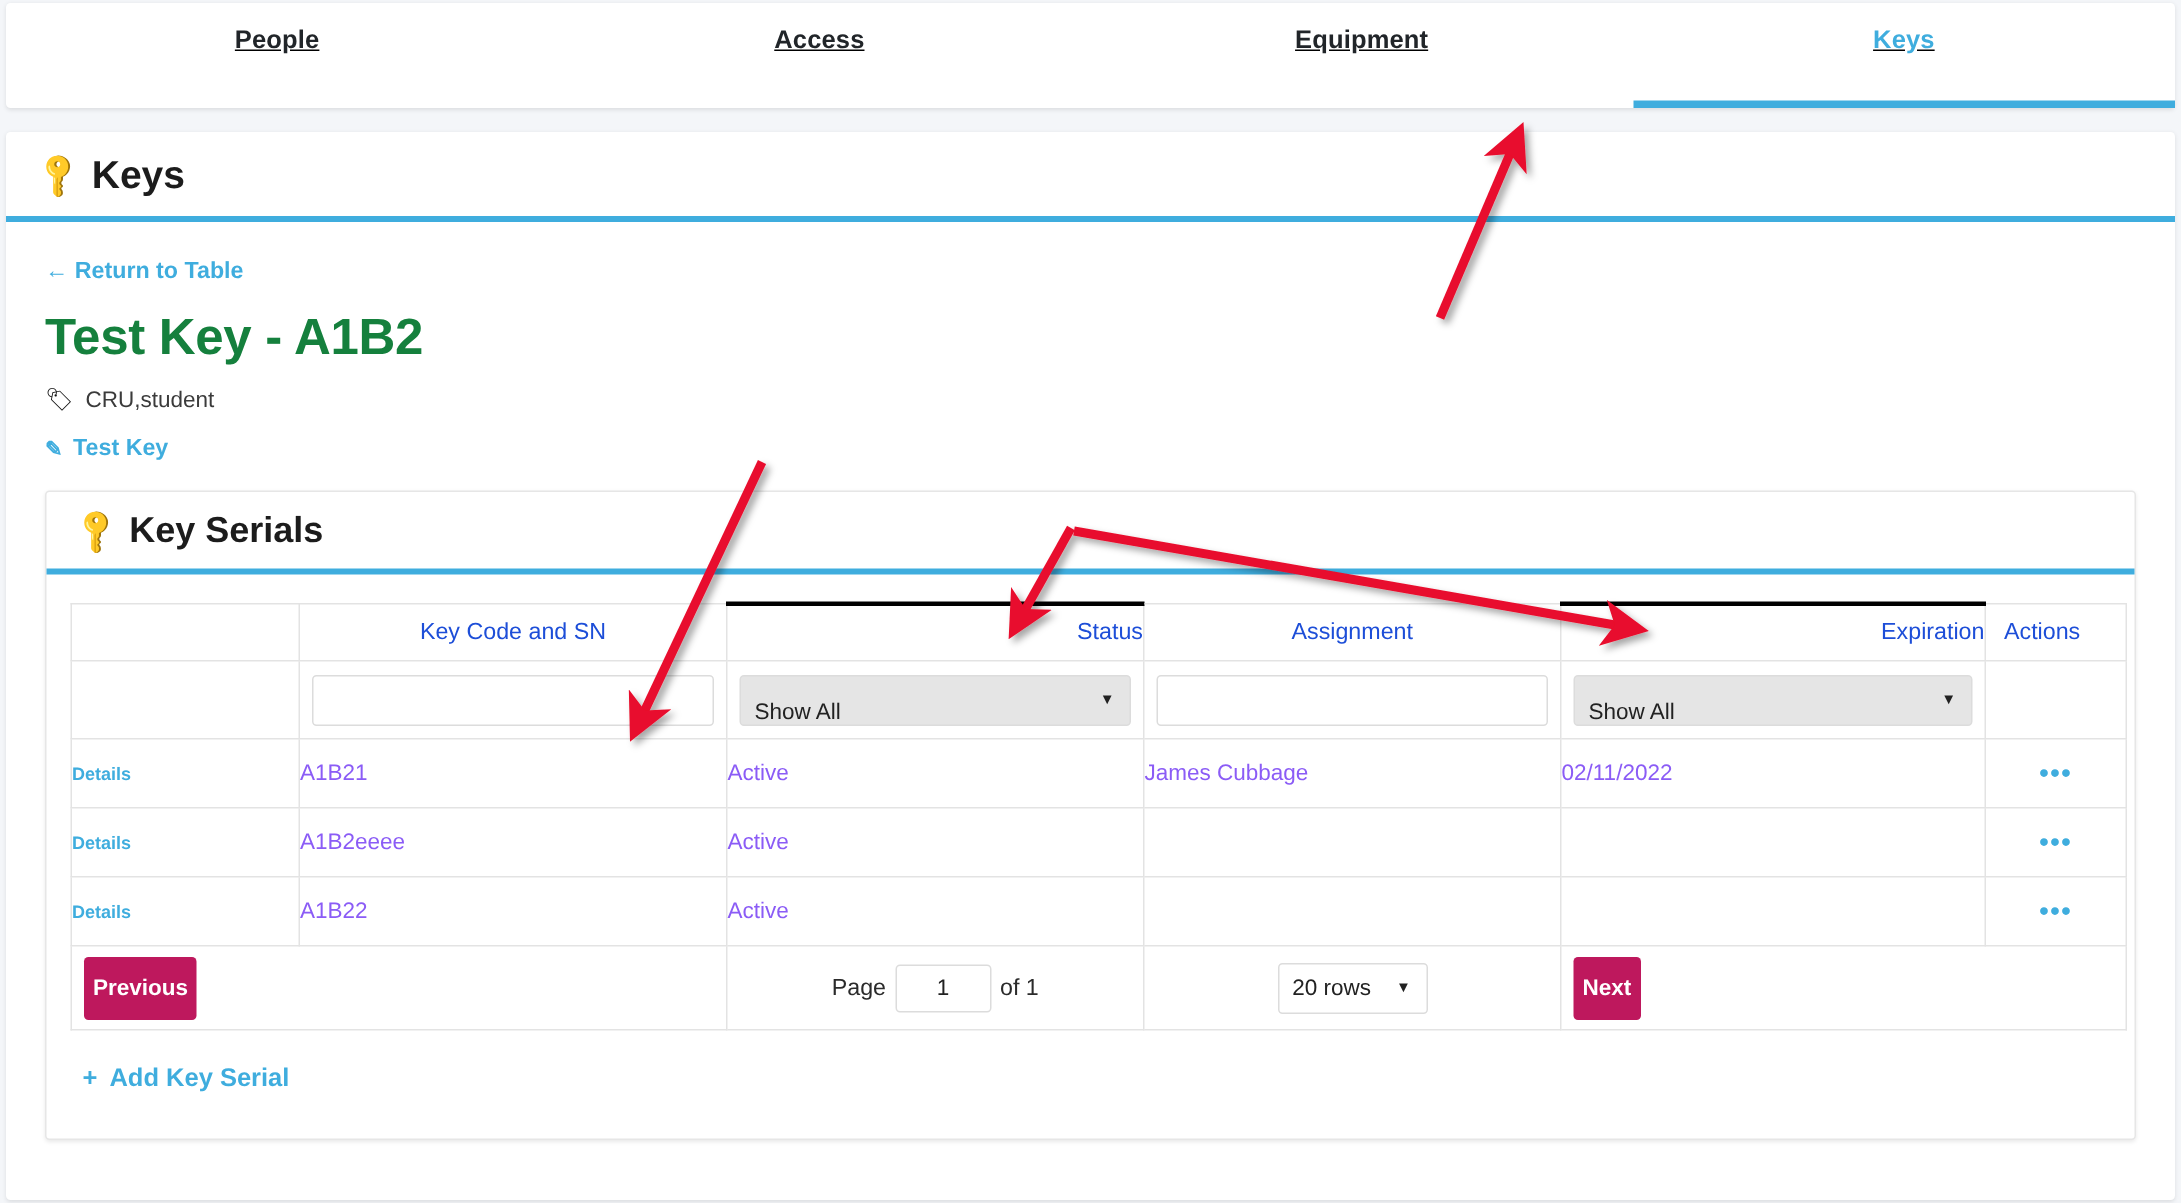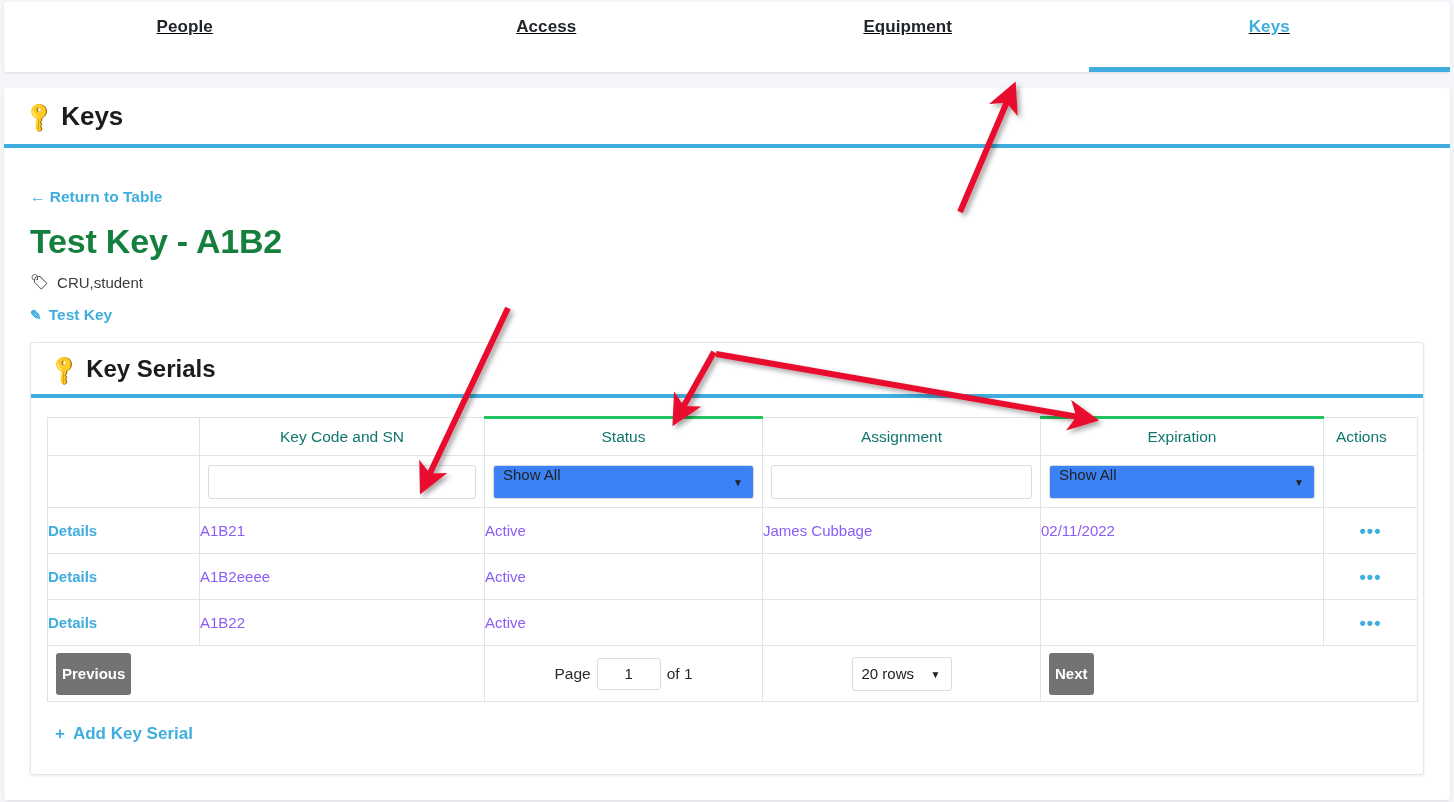"← Return to Table" .card-body { padding: 40px 26px 0 26px -> 24px 26px 0 26px }
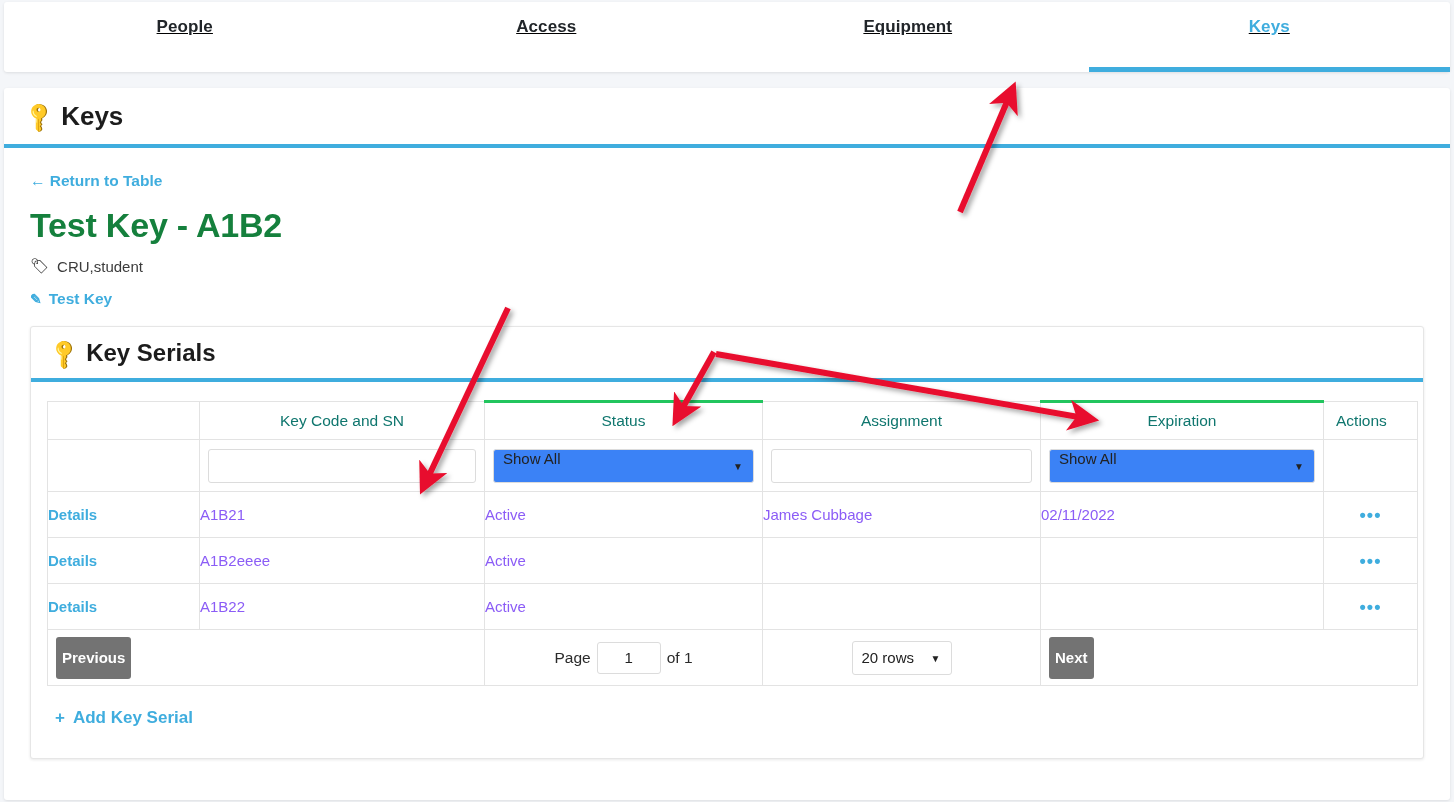"Key Code and SN" thead th { color: #0f766e -> #1d4ed8 }
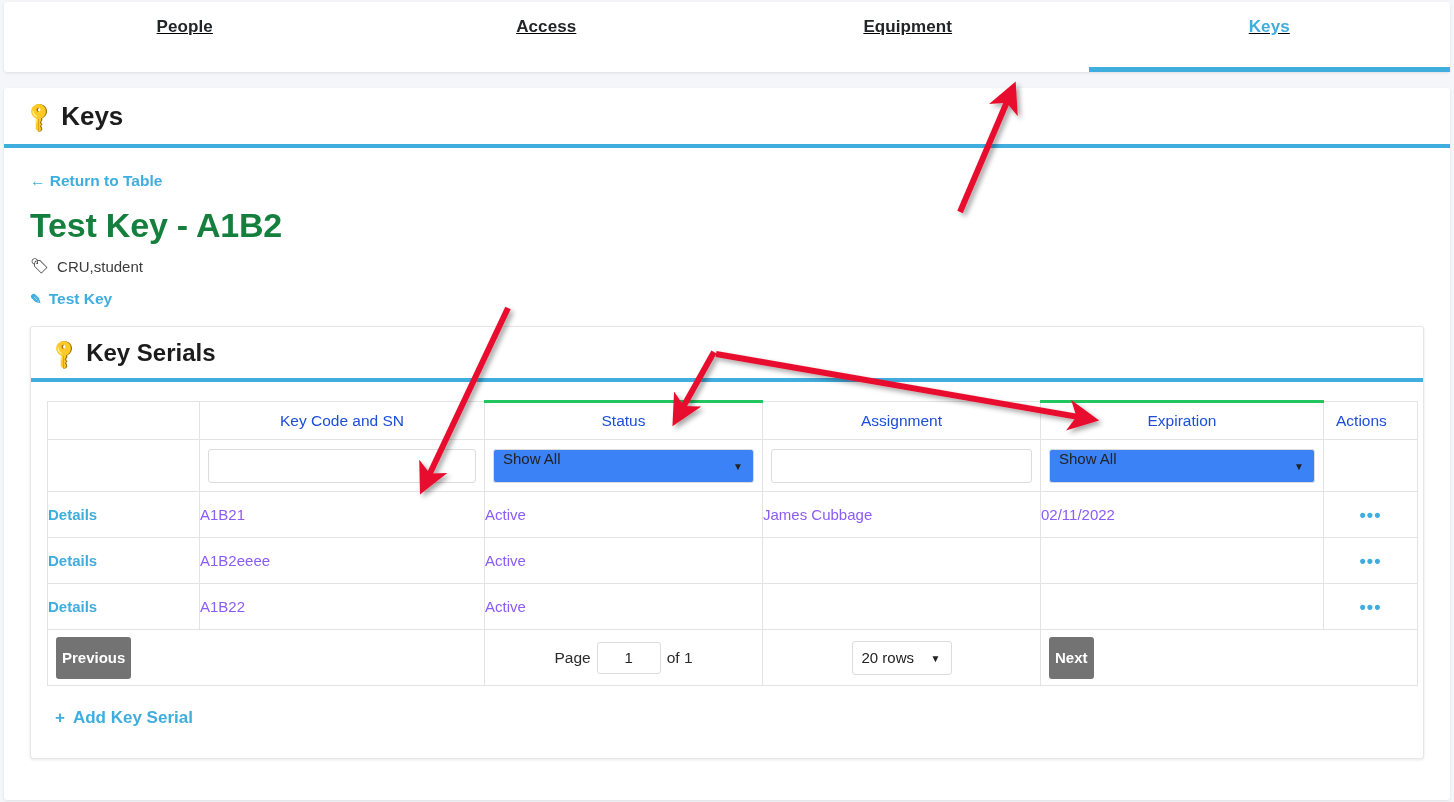"Status" thead th.filtered { border-top: 3px solid #22c55e -> 3px solid #000000; text-align: none -> right }
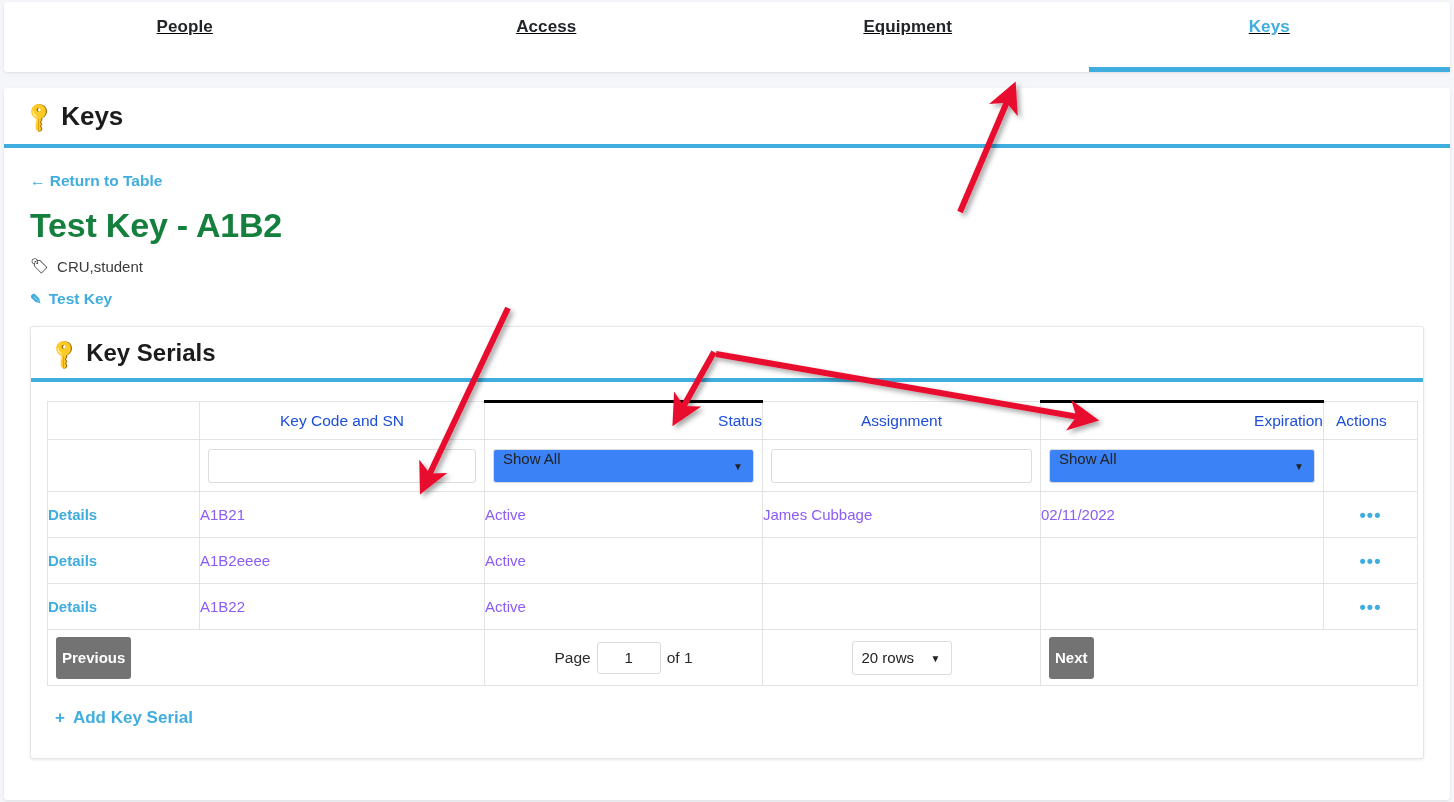"Show All" .f-select { align-items: flex-start -> flex-end; background: #3b82f6 -> #e5e5e5 }
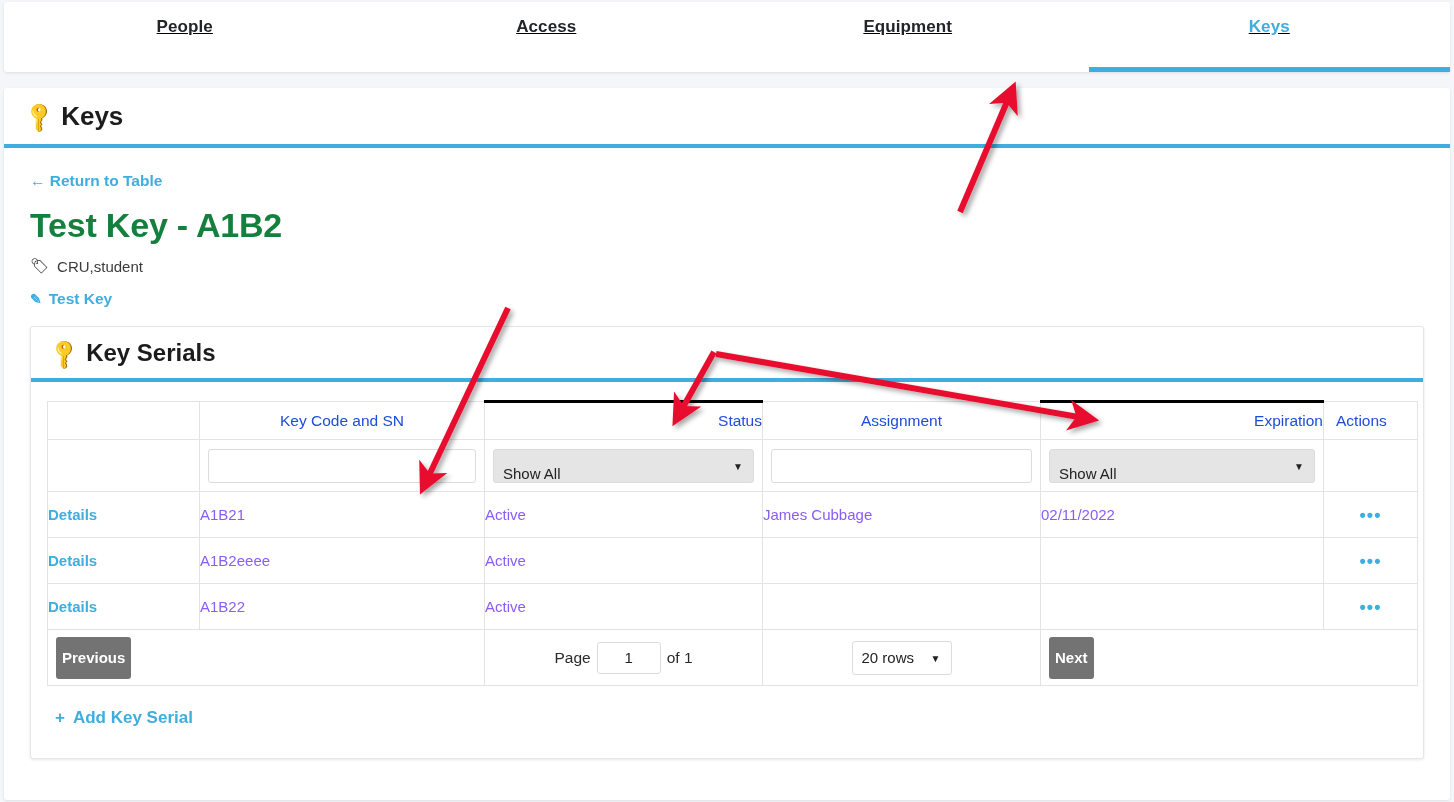"Details" .details-link { font-size: 15px -> 12px }
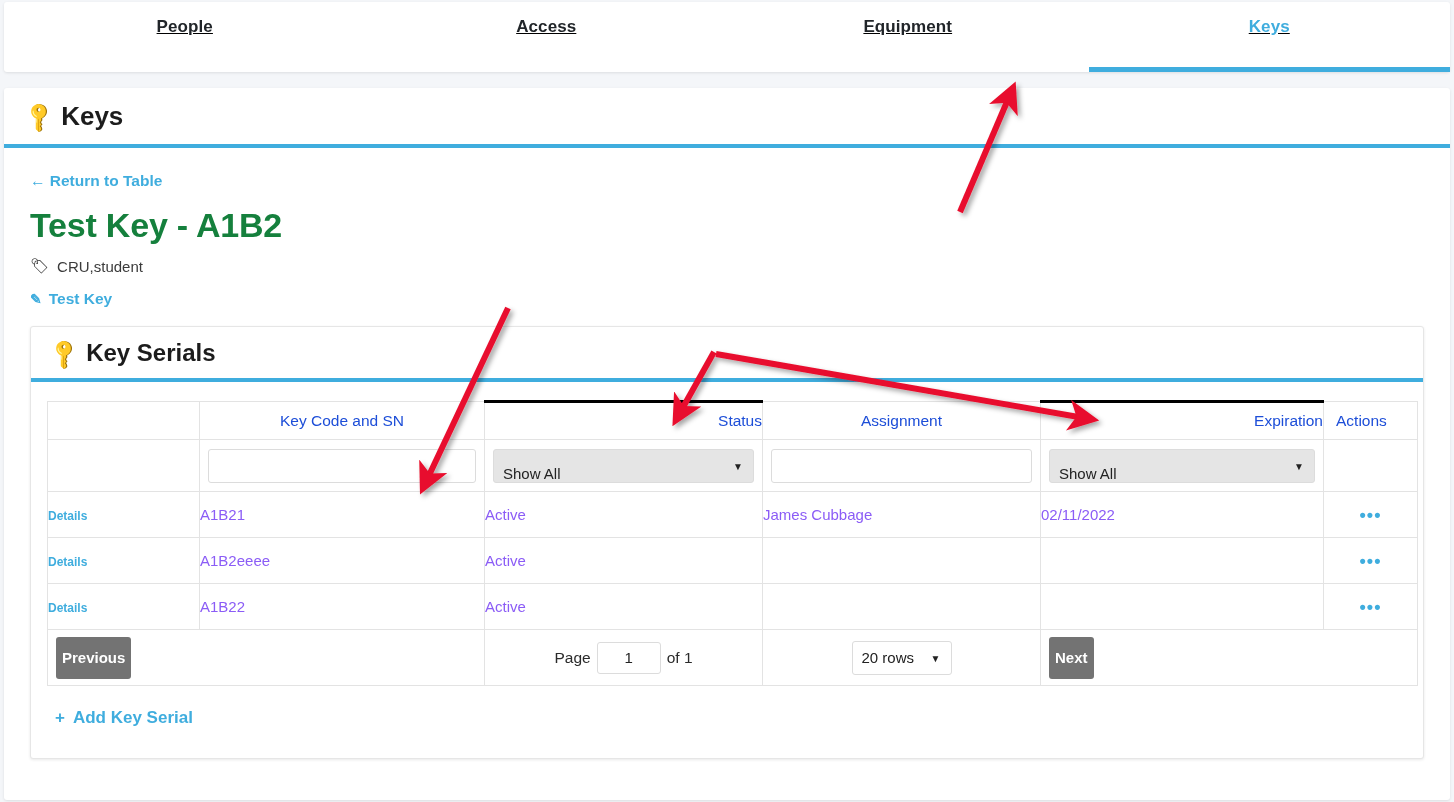"Previous" .pg-btn { background: #737373 -> #be185d }
